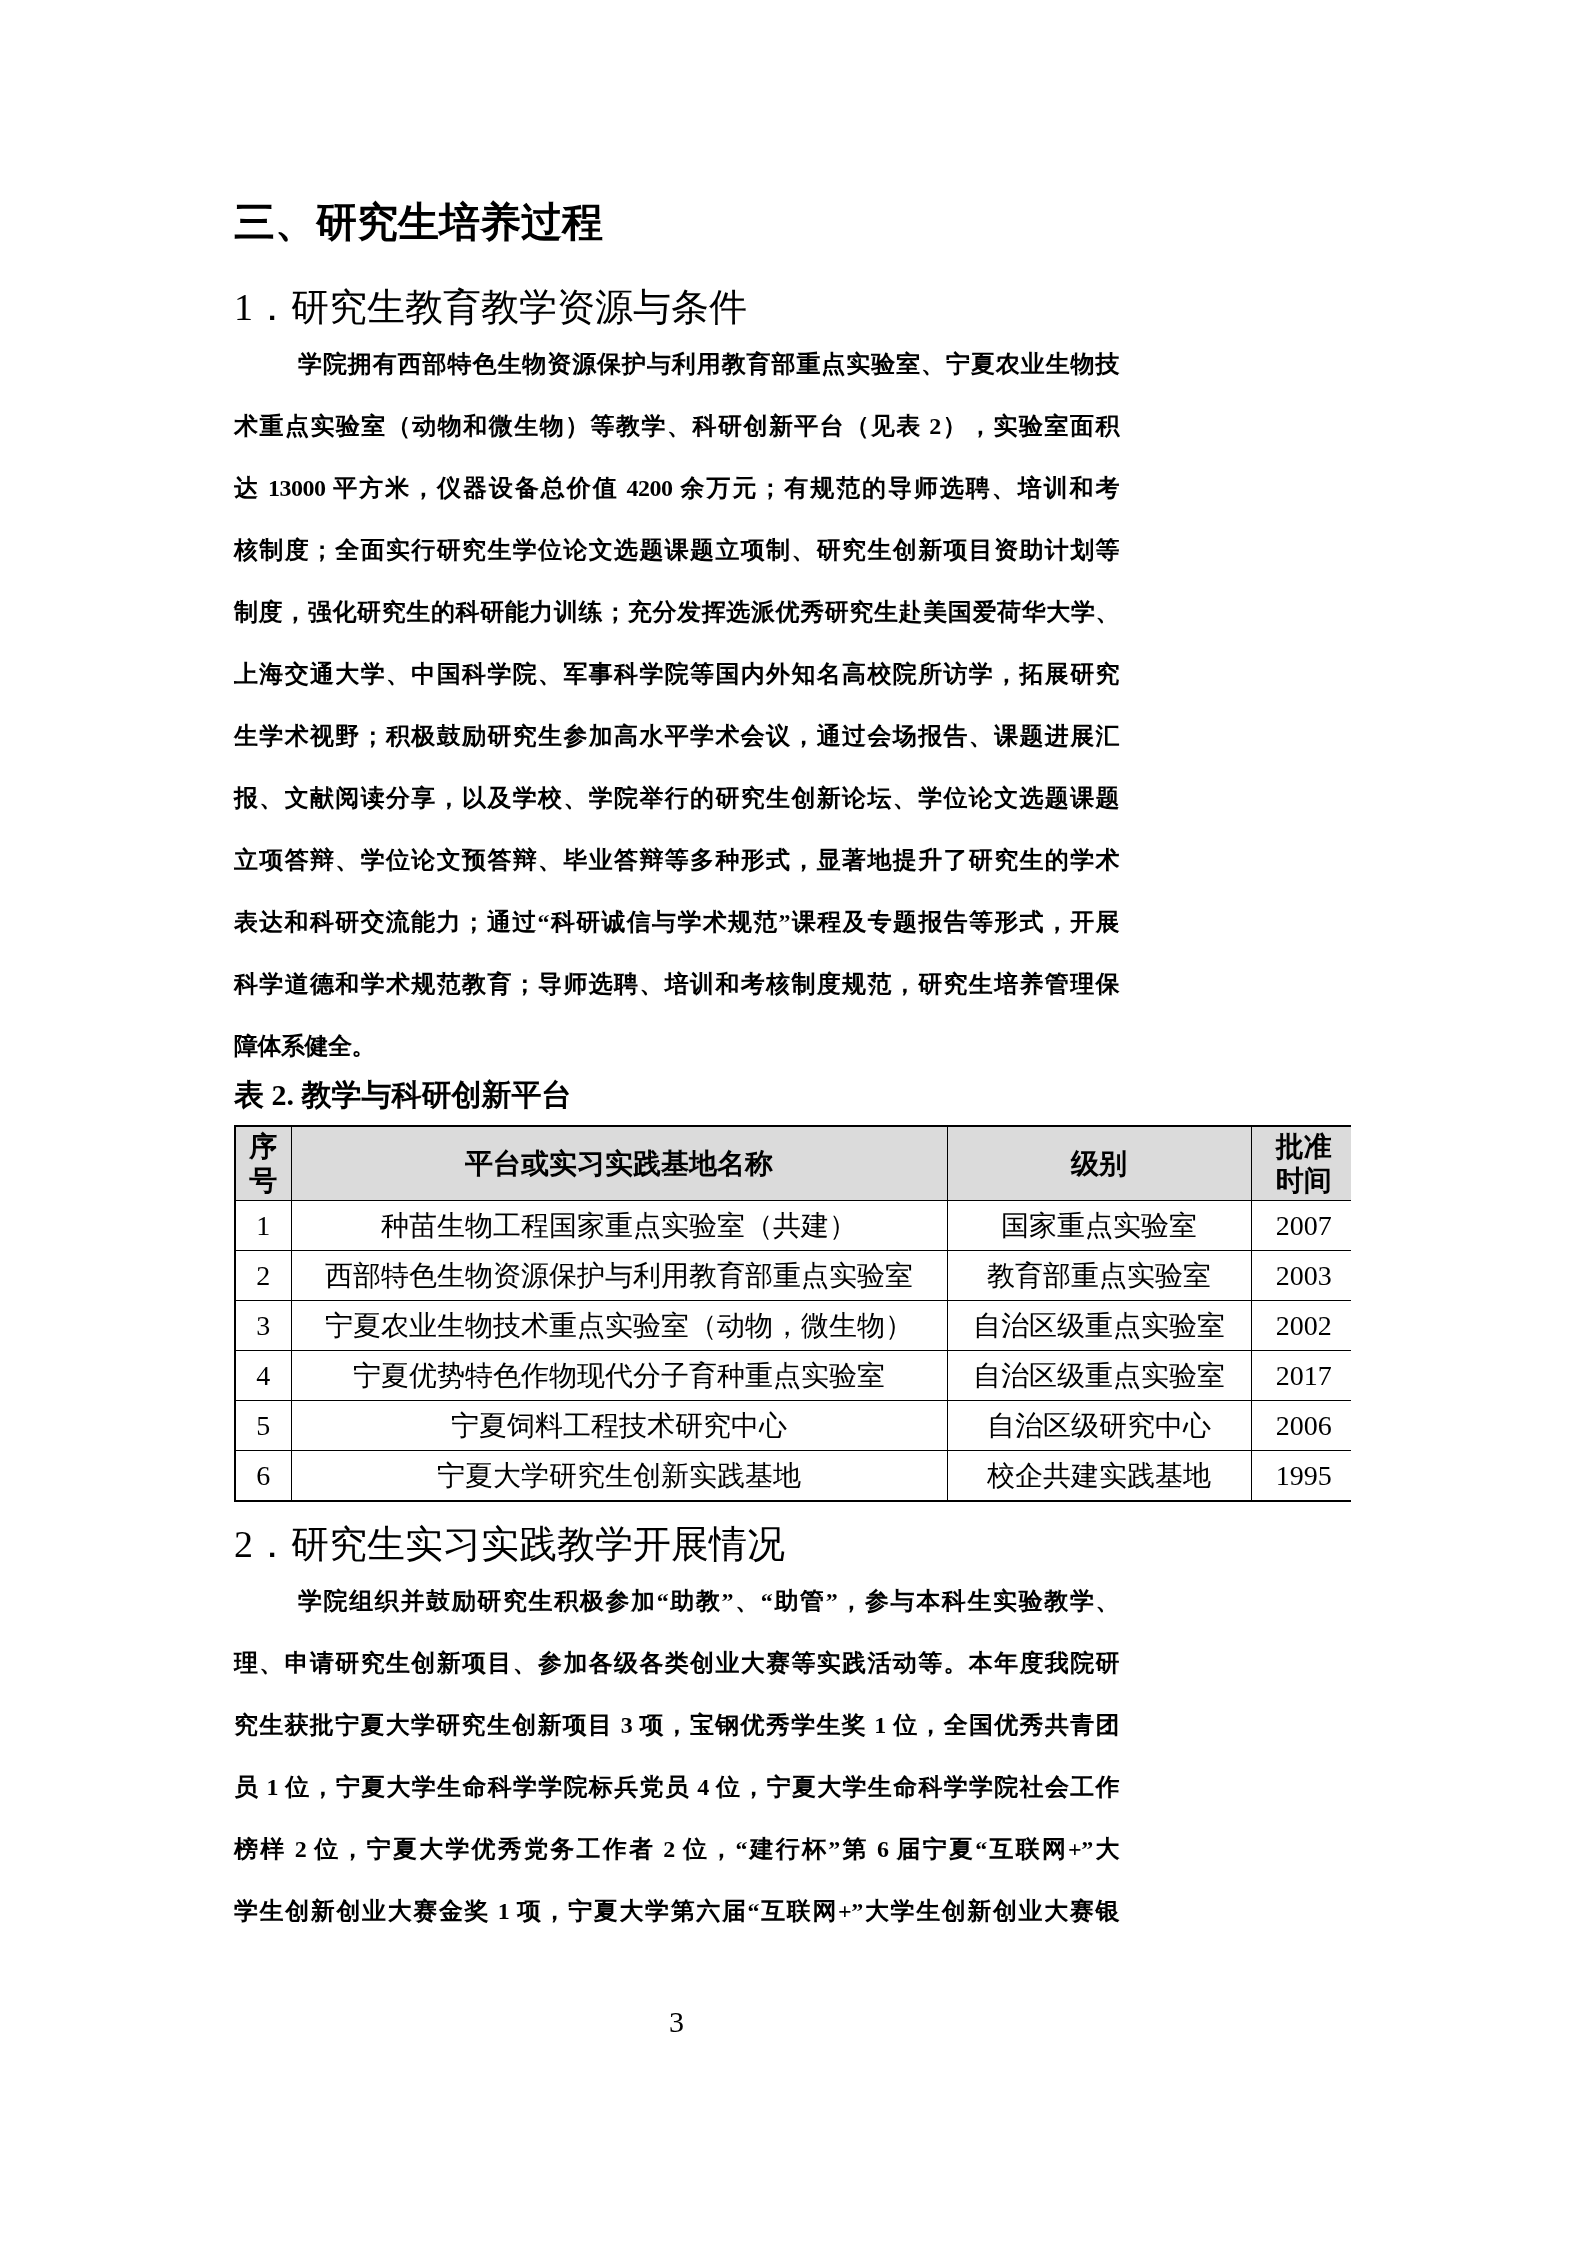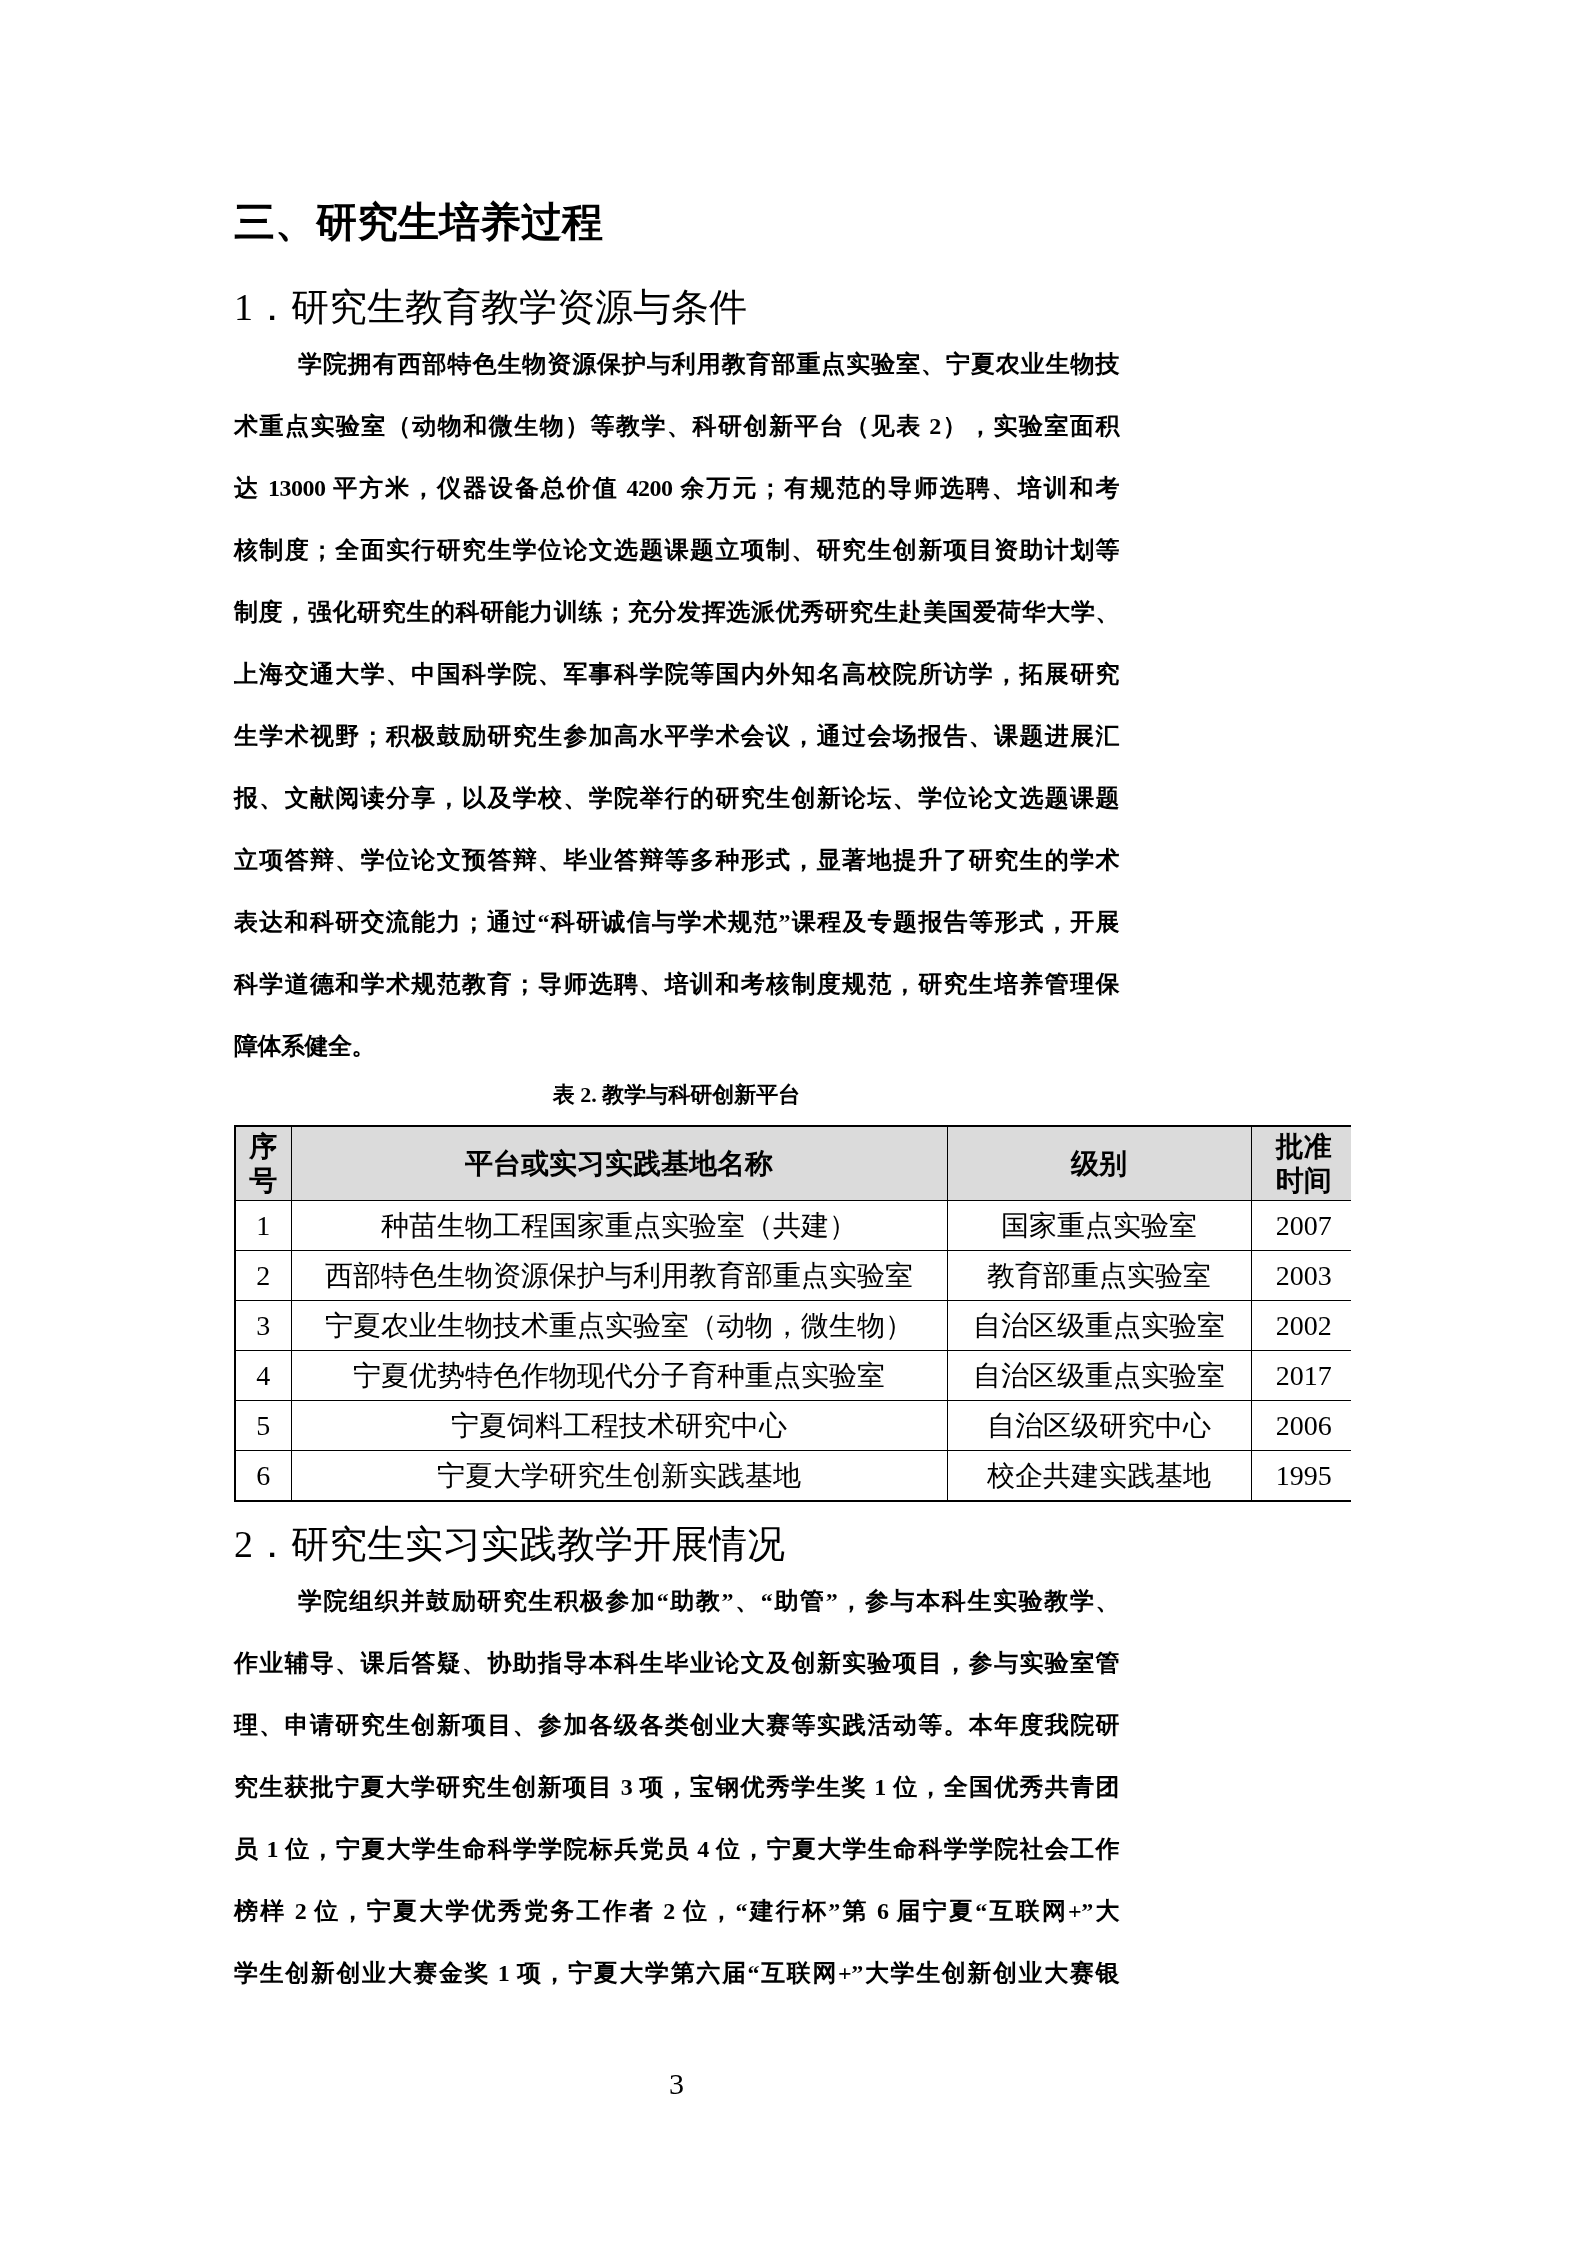"表 2. 教学与科研创新平台" .tbl-caption { font-size: 22px -> 30px; text-align: center -> left }
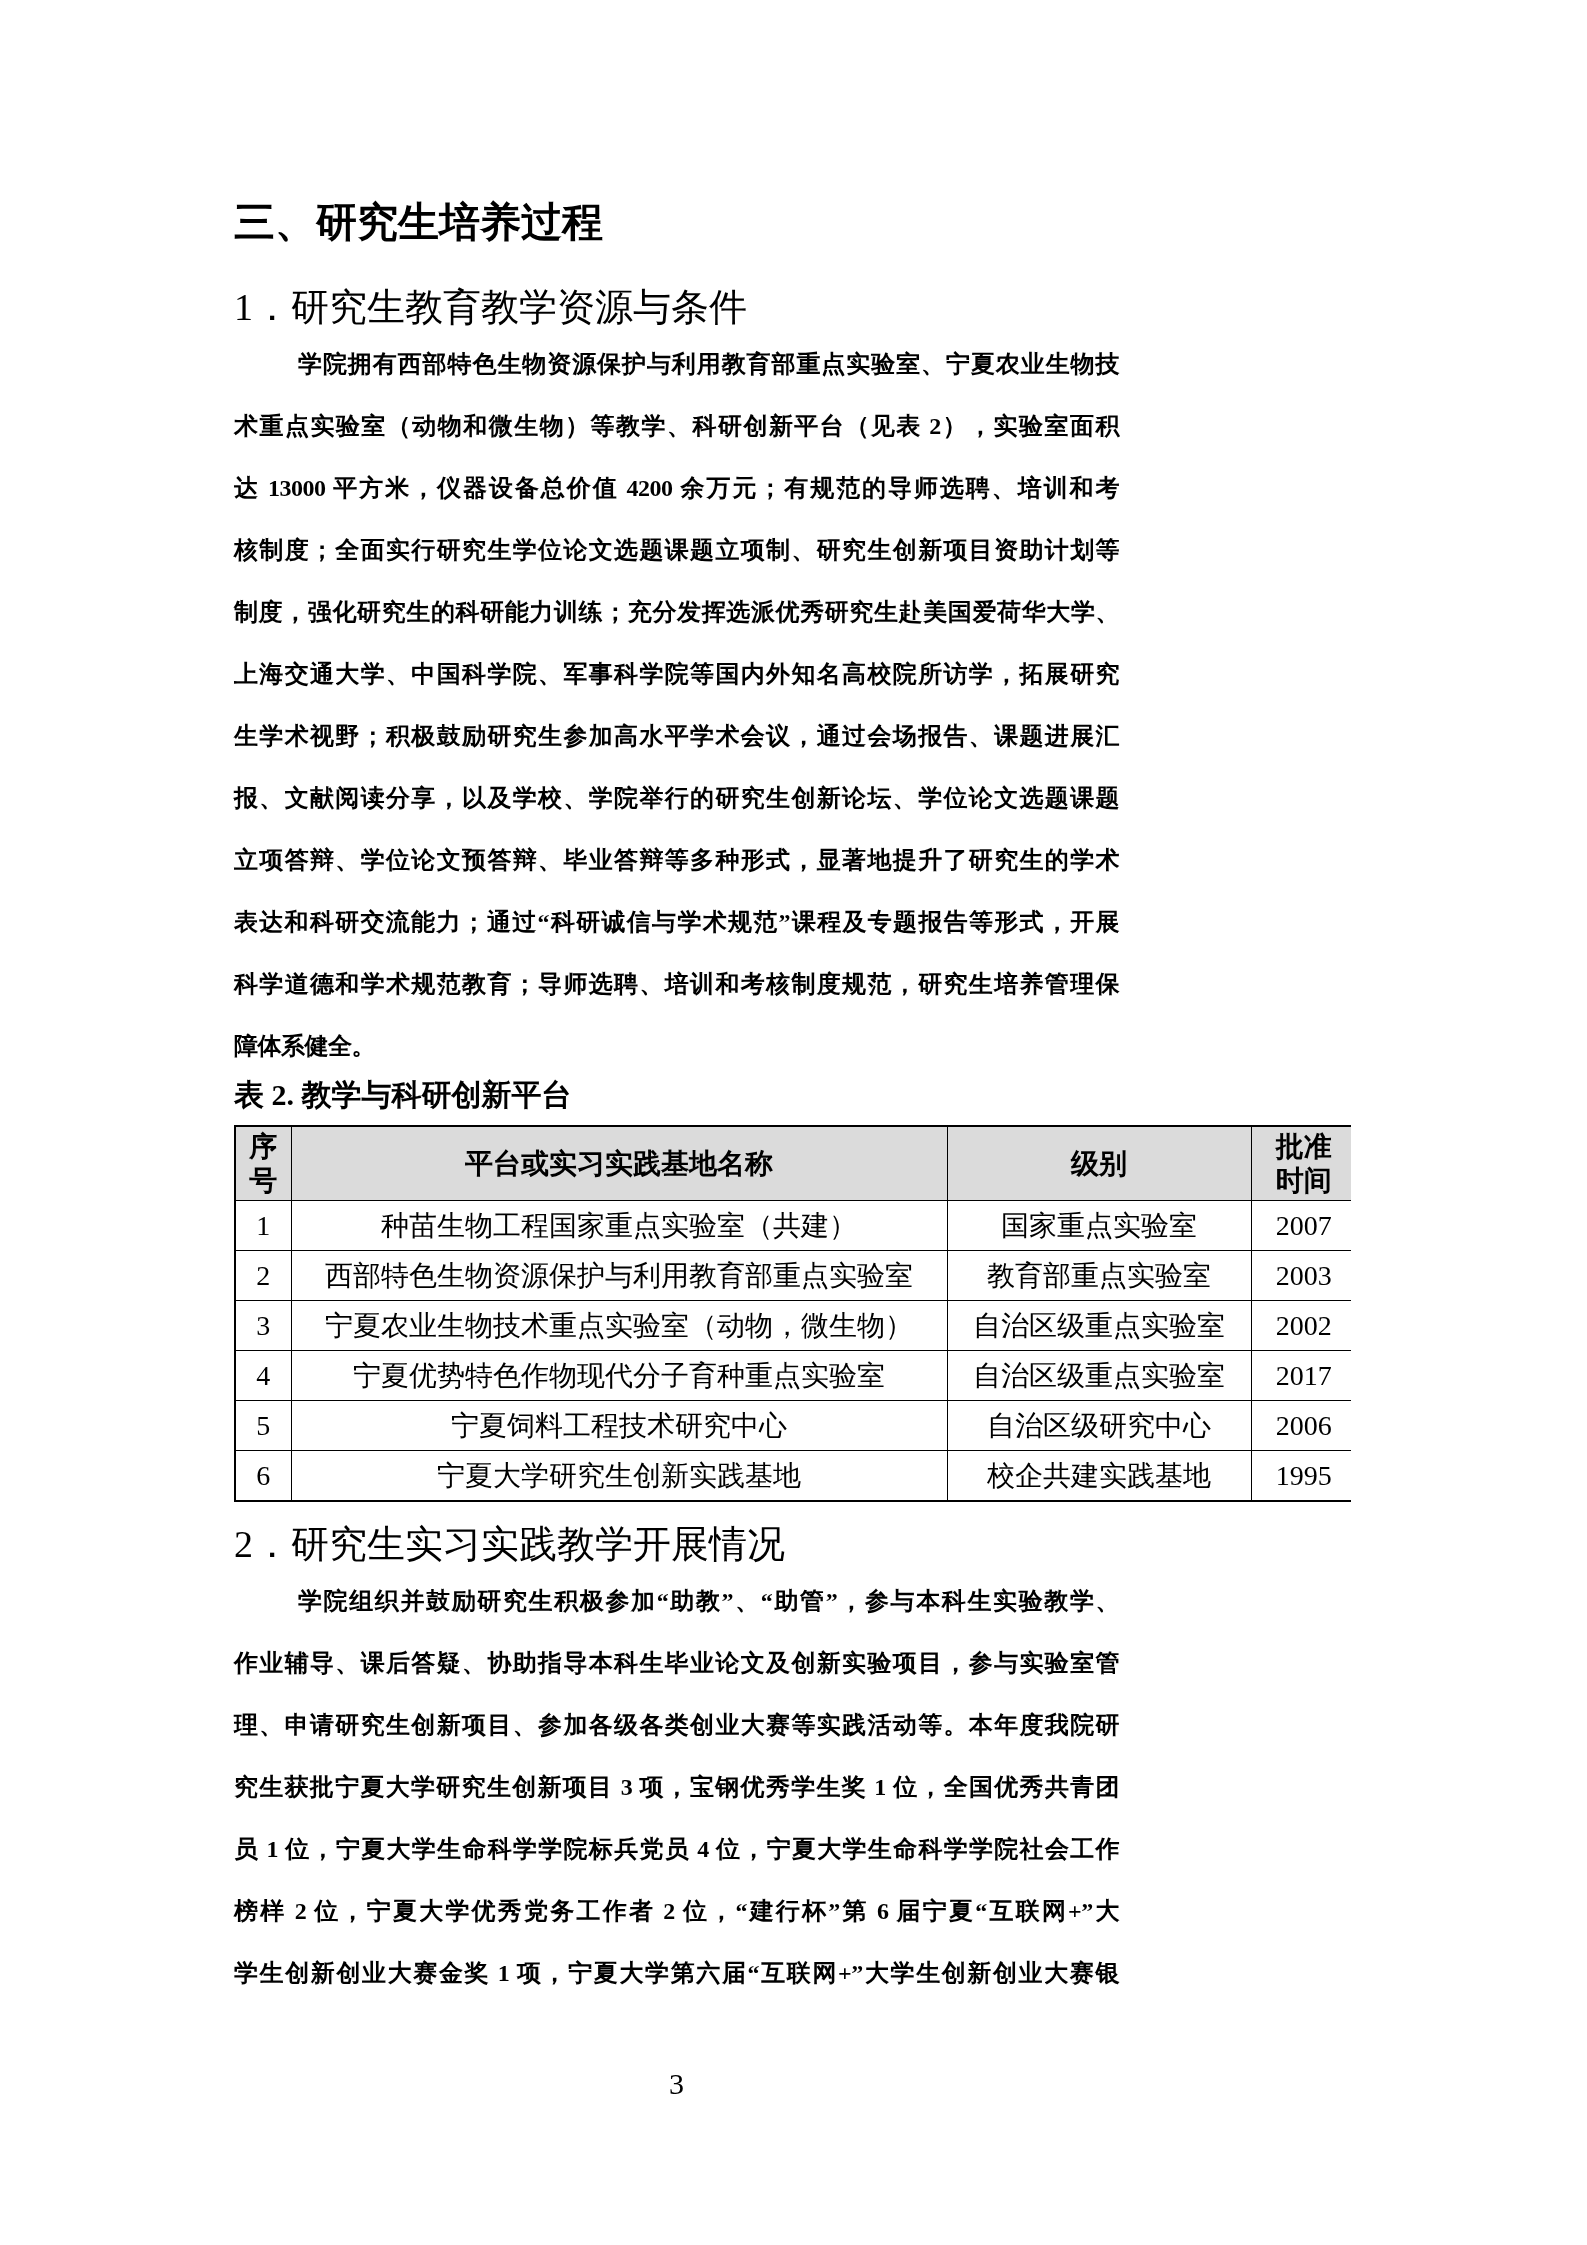"作业辅导、课后答疑、协助指导本科生毕业论文及创新实验项目，参与实验室管" div.line { html: <div>作业辅导、课后答疑、协助指导本科生毕业论文及创新实验项目，参与实验室管</div> -> none }
